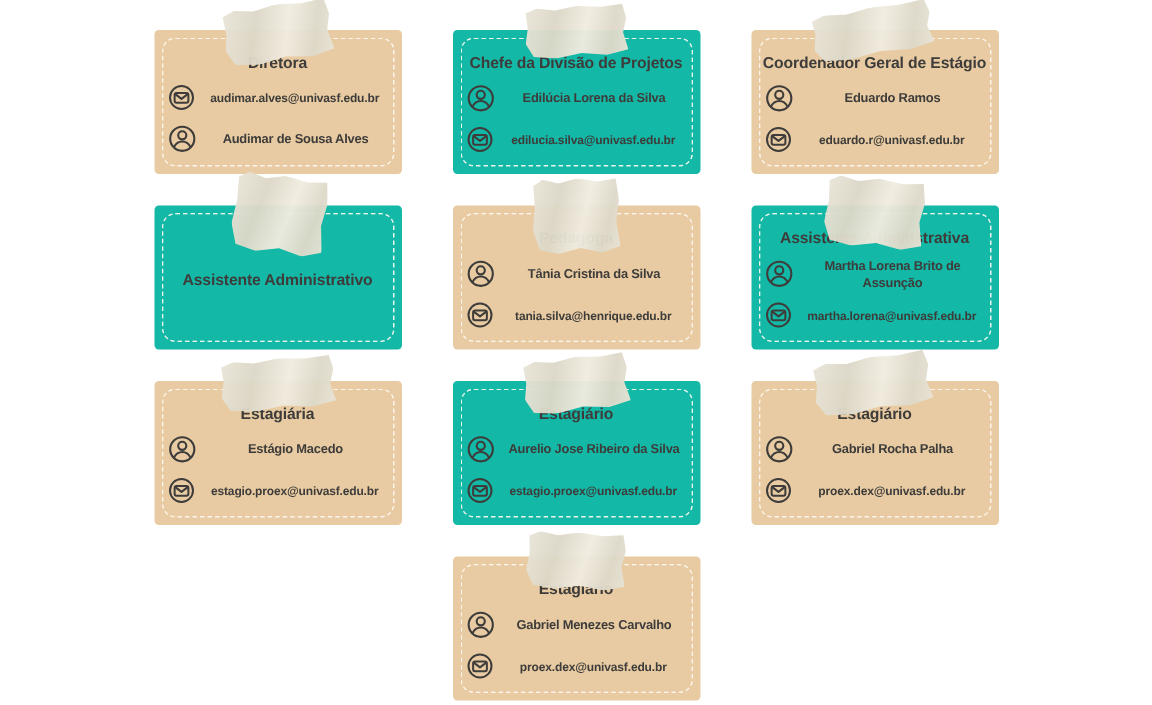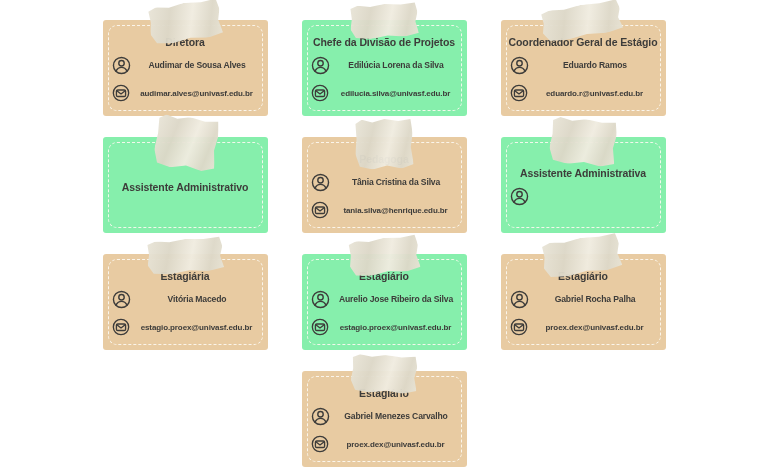"Chefe da Divisão de Projetos" .card.green { background: #86efac -> #14b8a6 }
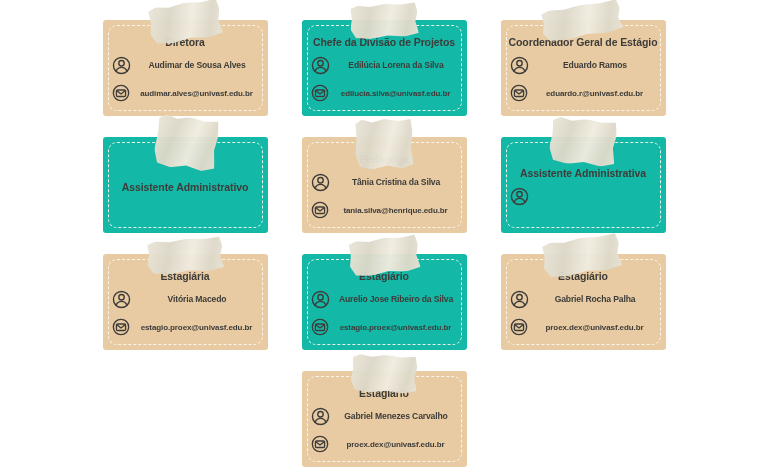"Audimar de Sousa Alves" div.row { order: before "audimar.alves@univasf.edu.br" -> after "audimar.alves@univasf.edu.br" }
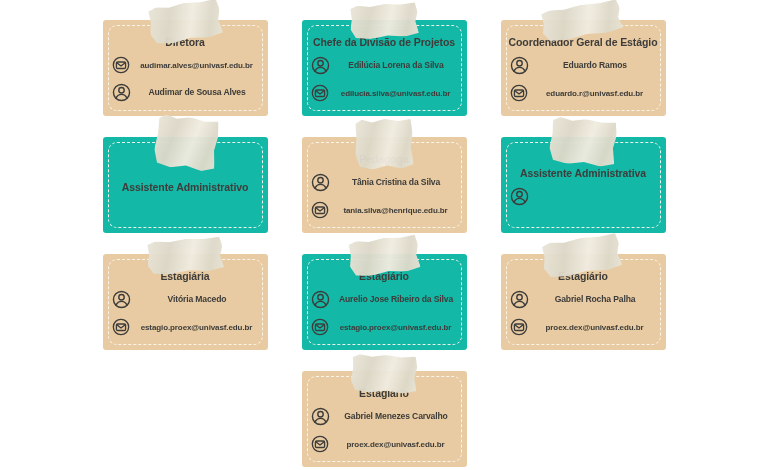"Martha Lorena Brito de Assunção" span.txt { html: none -> <span>Martha Lorena Brito de Assunção</span> }
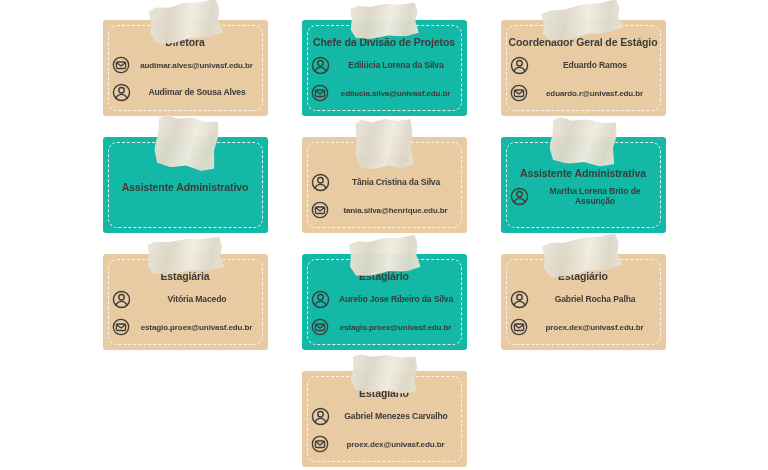"martha.lorena@univasf.edu.br" div.row { html: none -> <div> <span> <svg> <circle></circle> <rect></rect> <path></path> </svg> </span> <span>martha.lorena@univasf.edu.br</span> </div> }
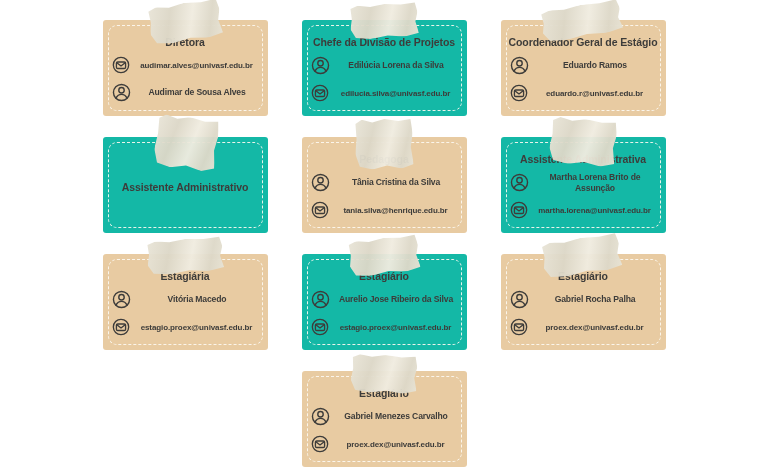"Vitória Macedo" span.txt { text: Vitória -> Estágio }
